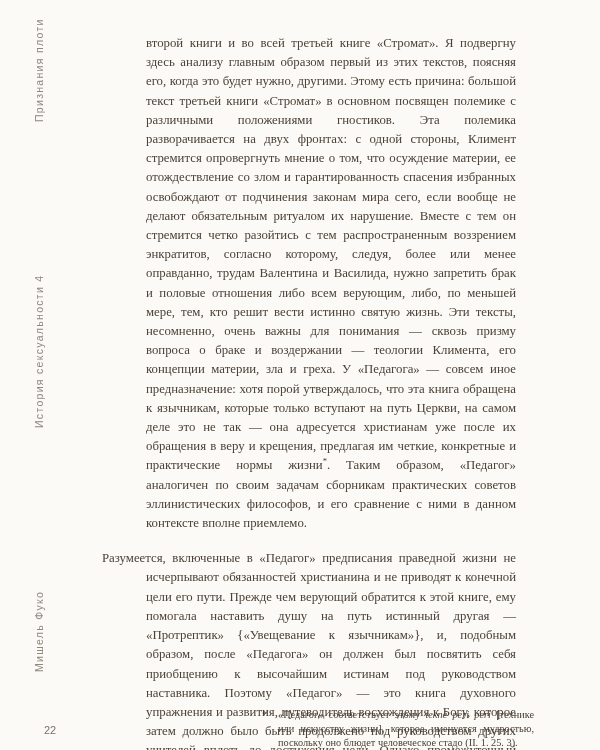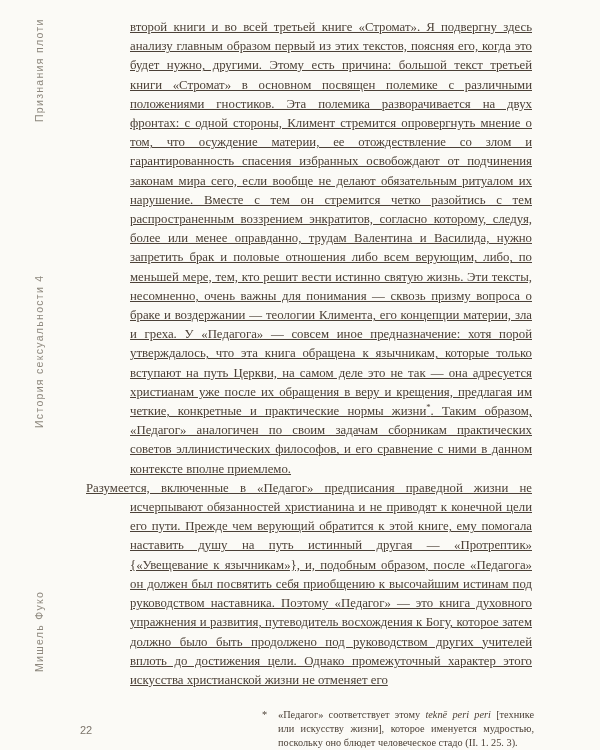"второй книги и во всей" .para { margin: 0 -> 16px; text-decoration: underline -> none }
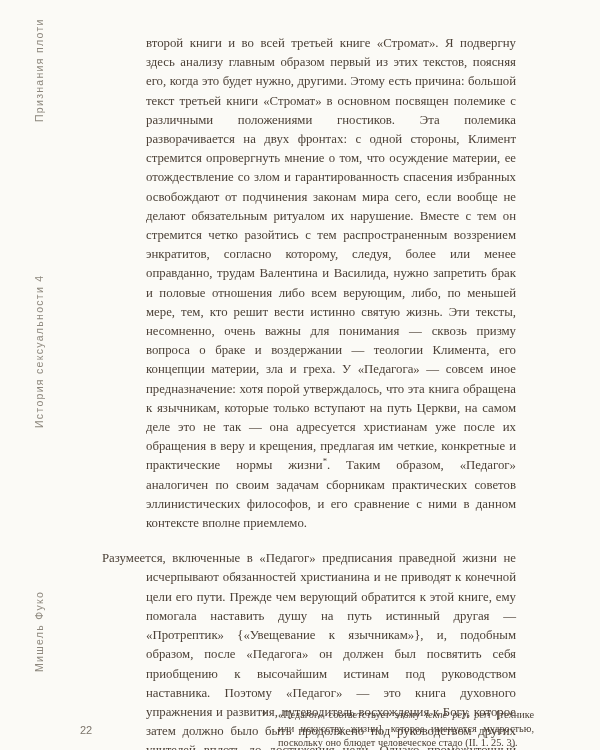"22" .page-number { margin-left: 36px -> none }
